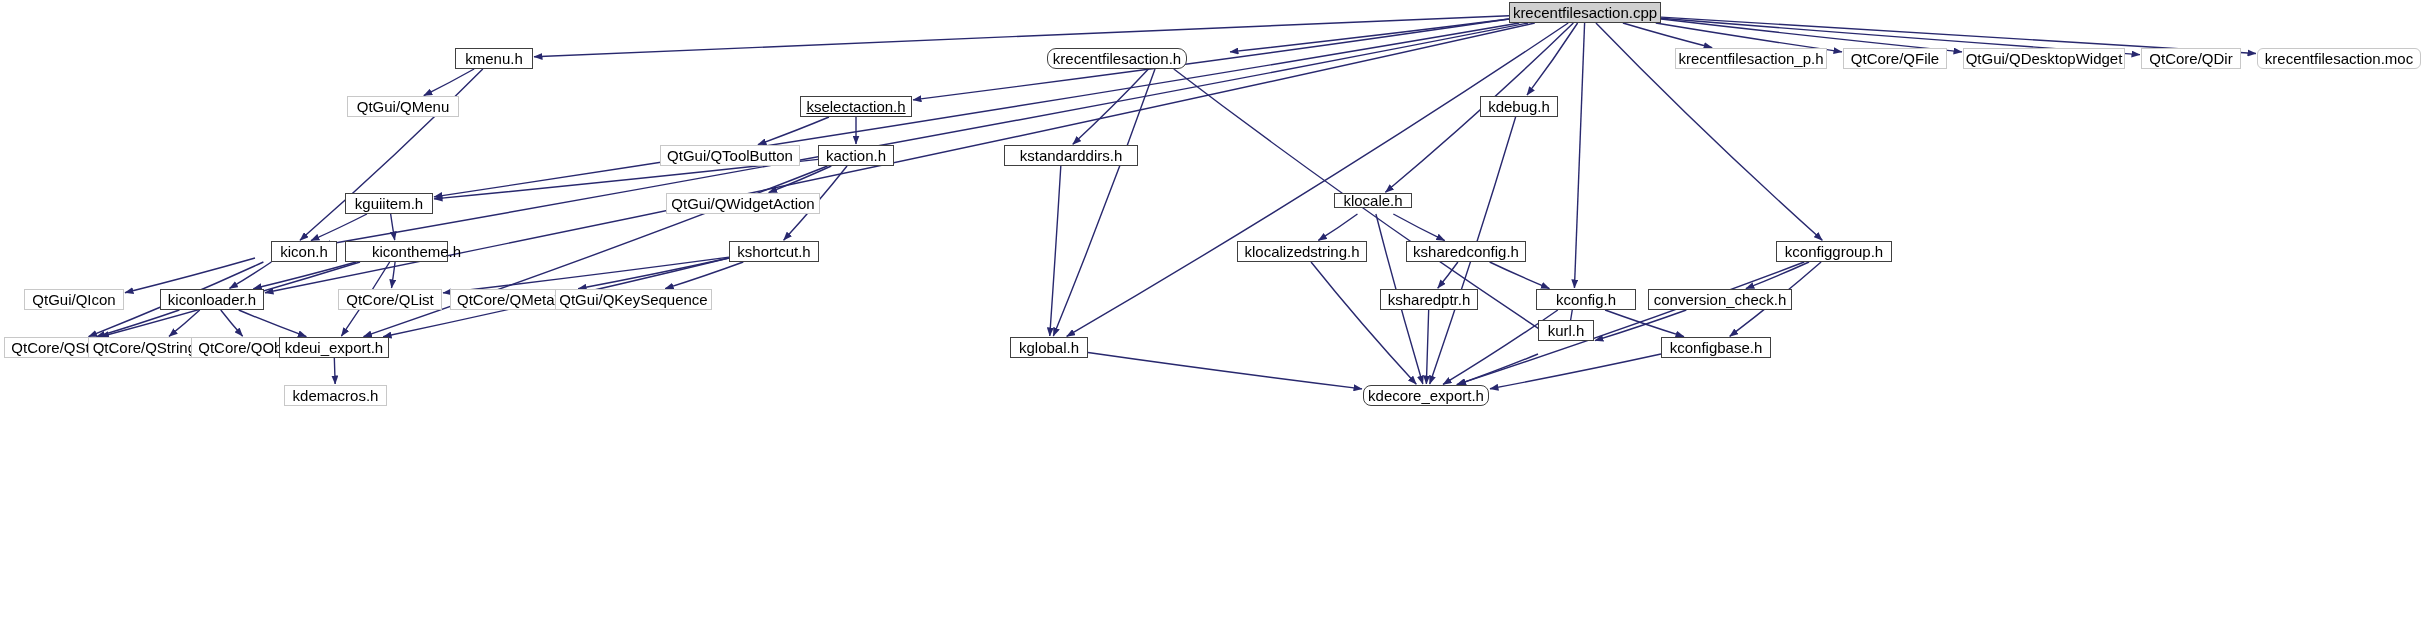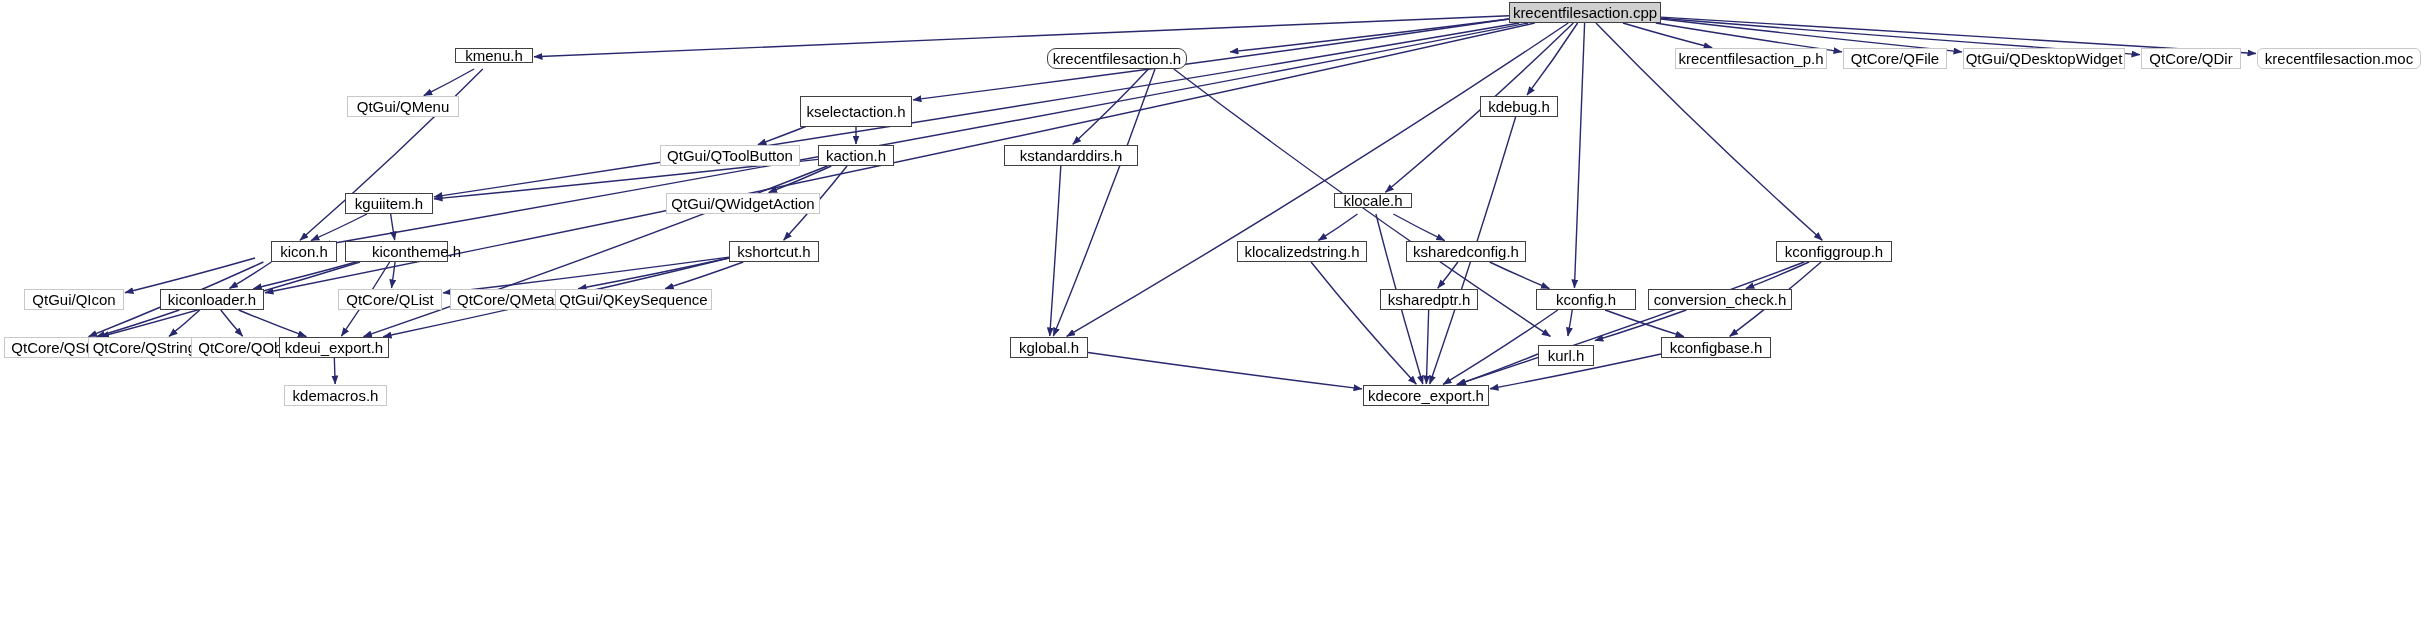"kmenu.h" div.node { height: 15px -> 21px }
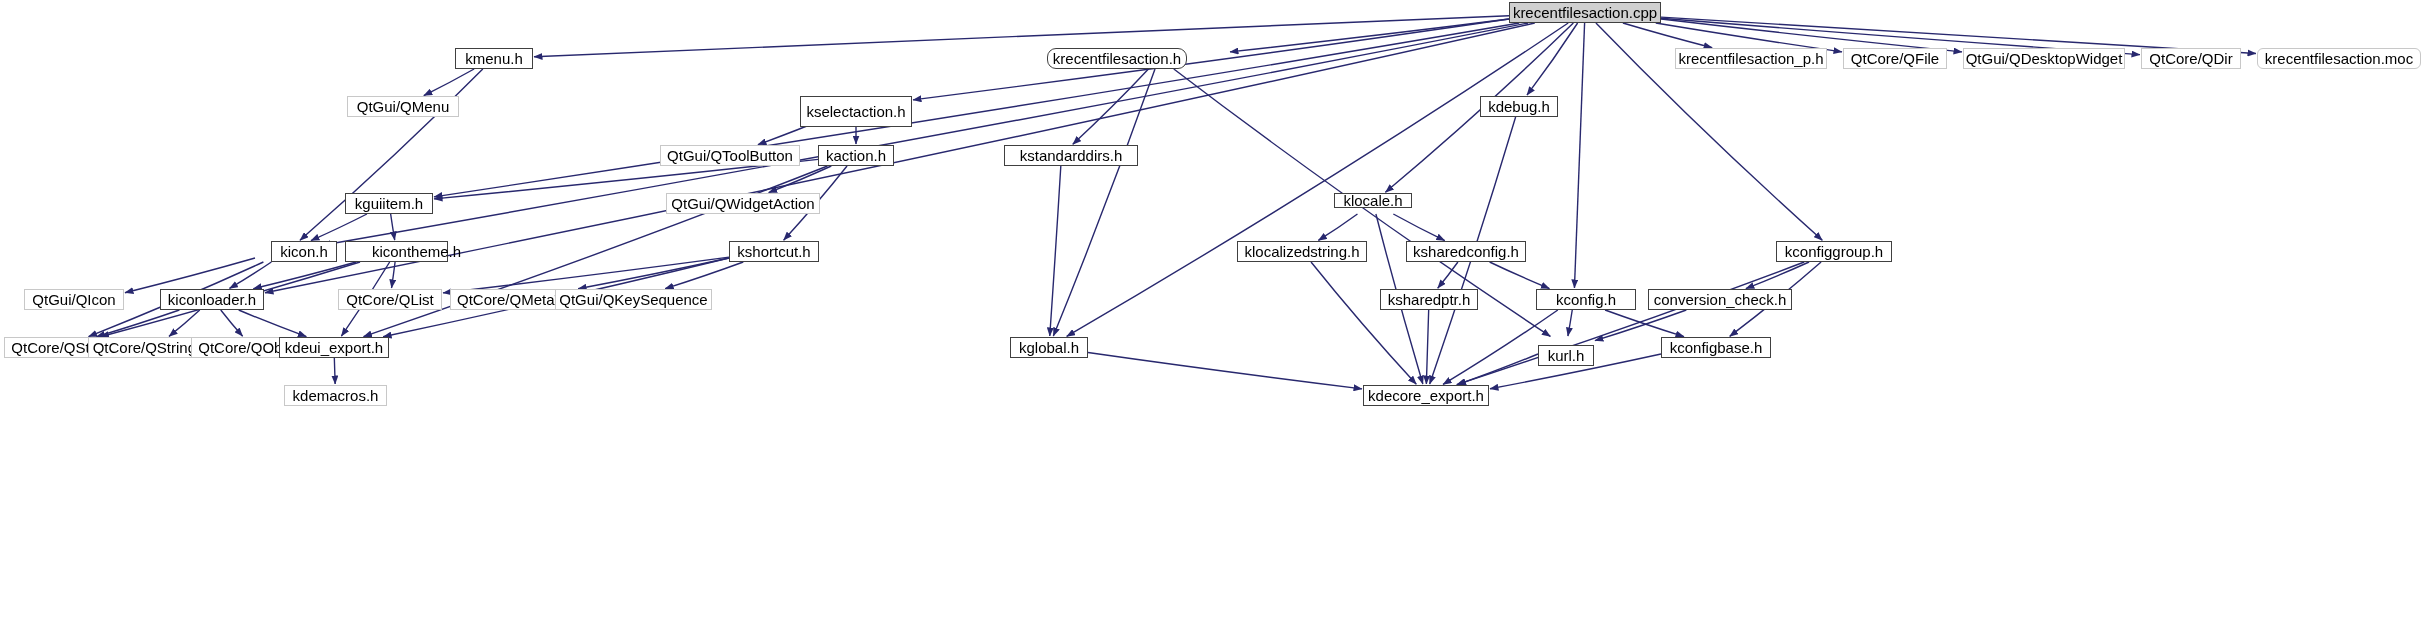"kselectaction.h" div.node { height: 31px -> 21px; text-decoration: none -> underline }
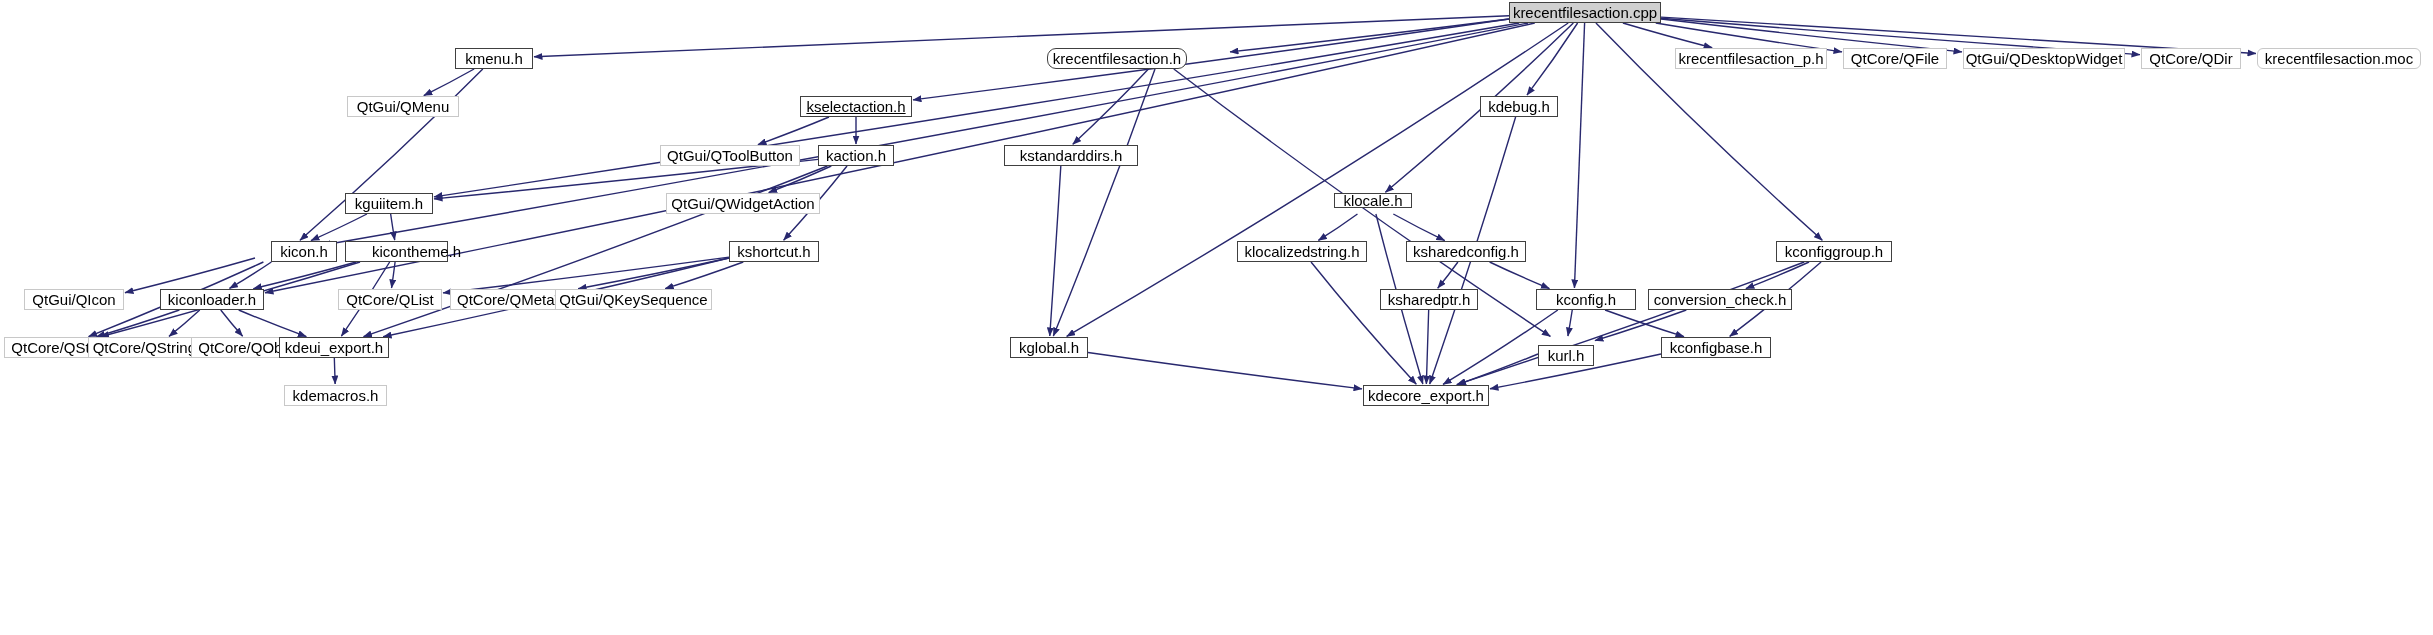"kurl.h" div.node { top: 345px -> 320px }
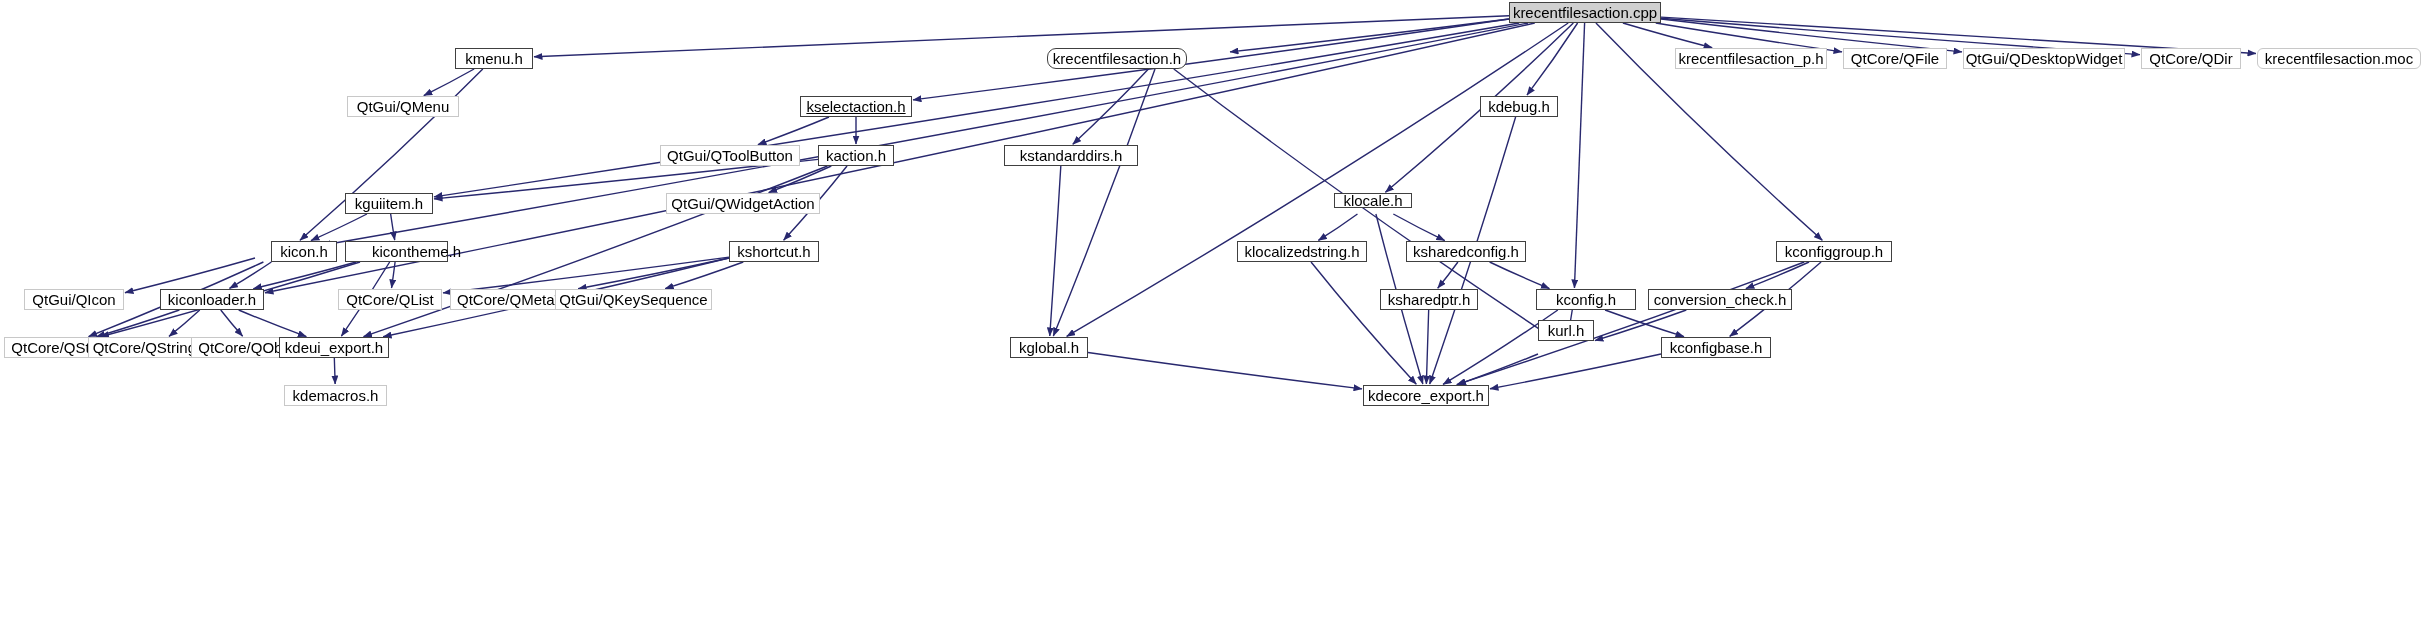"kdecore_export.h" div.node { border-radius: none -> 8px }
